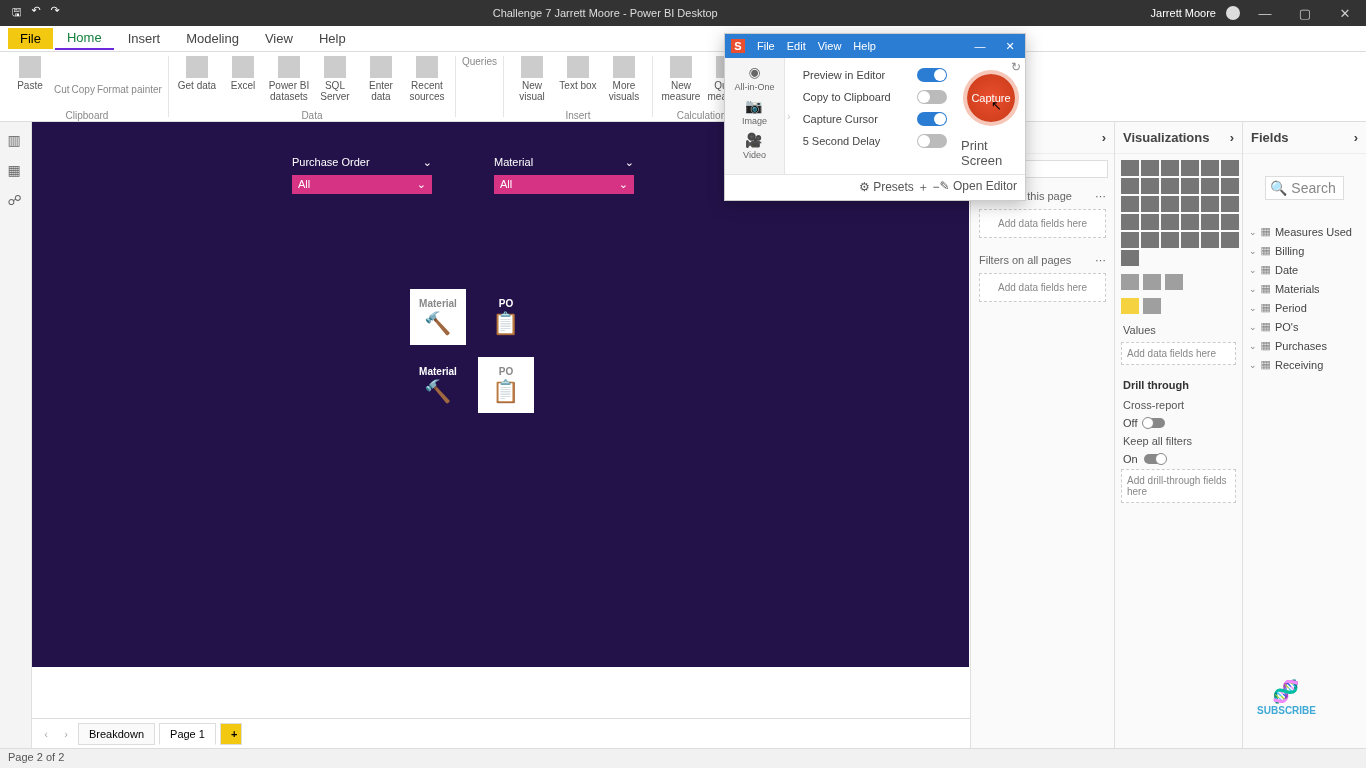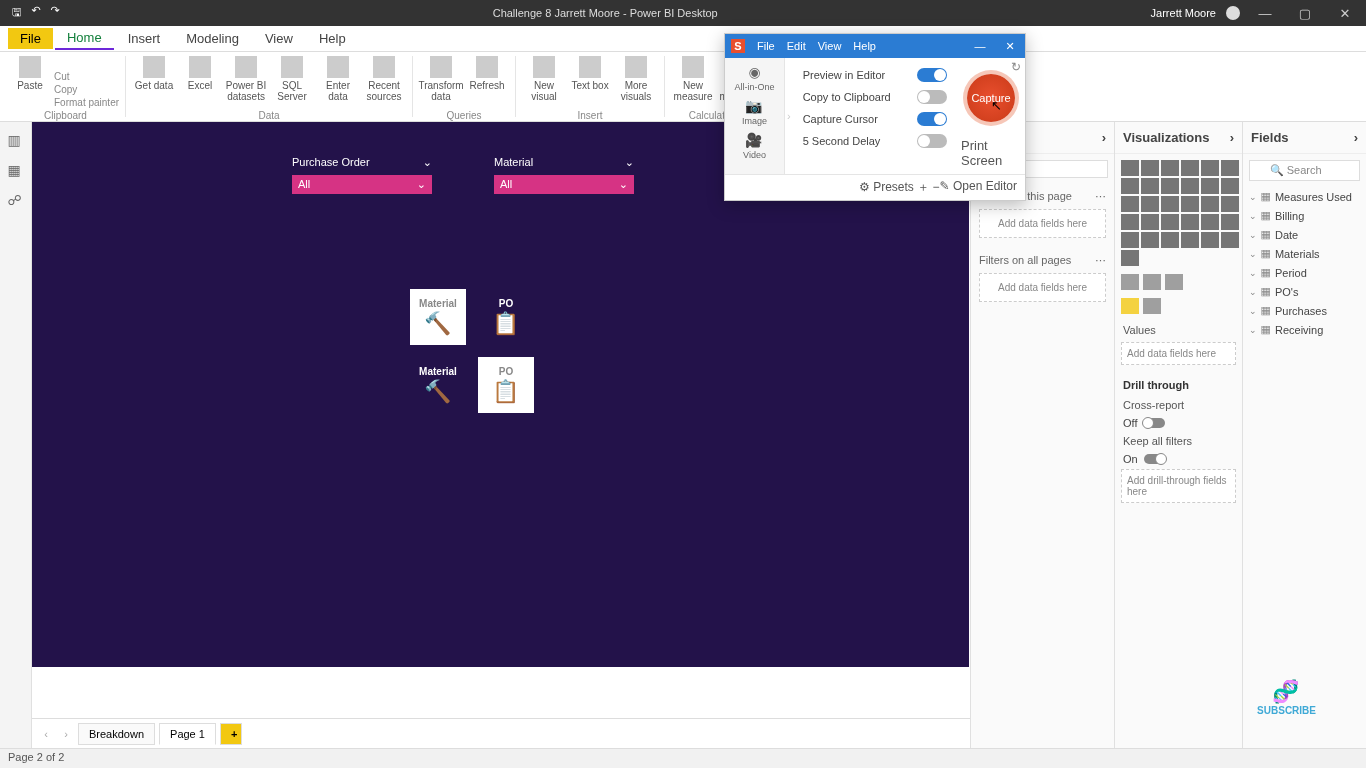"Challenge 8 Jarrett Moore -" div.title { text: 8 -> 7 }
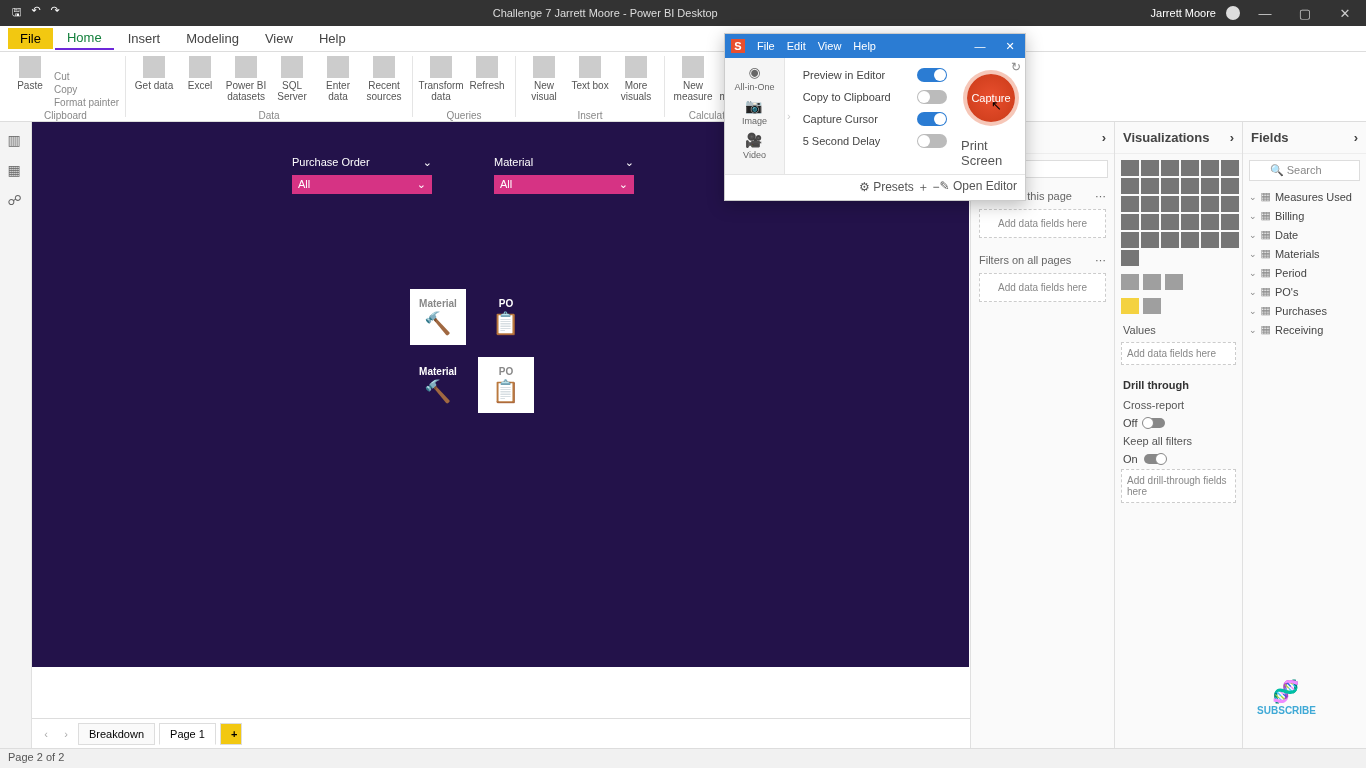"Cut" .clipside { flex-direction: column -> row }
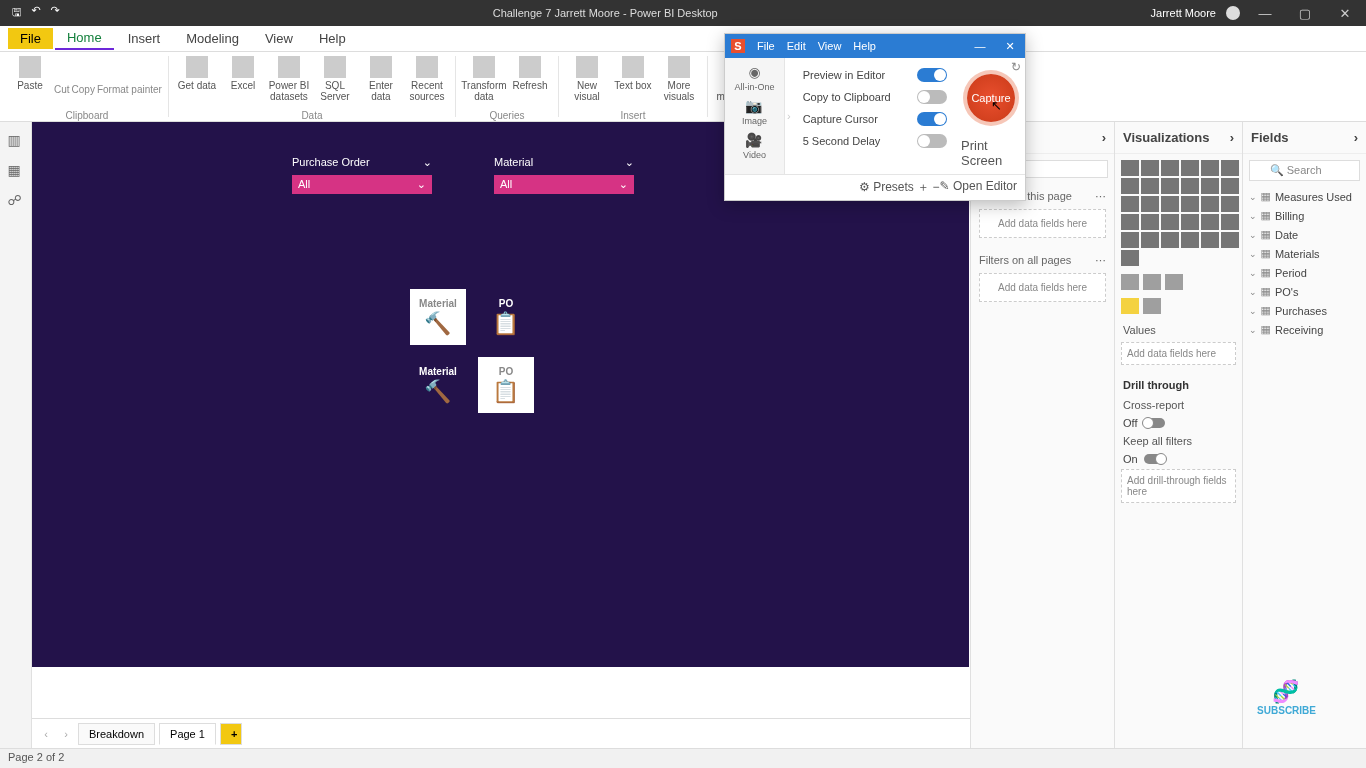"Transform data" div.body { html: <div> <div> <span></span> <span>Transform data</span> </div> <div> <span></span> <span>Refresh</span> </div> </div> -> none }
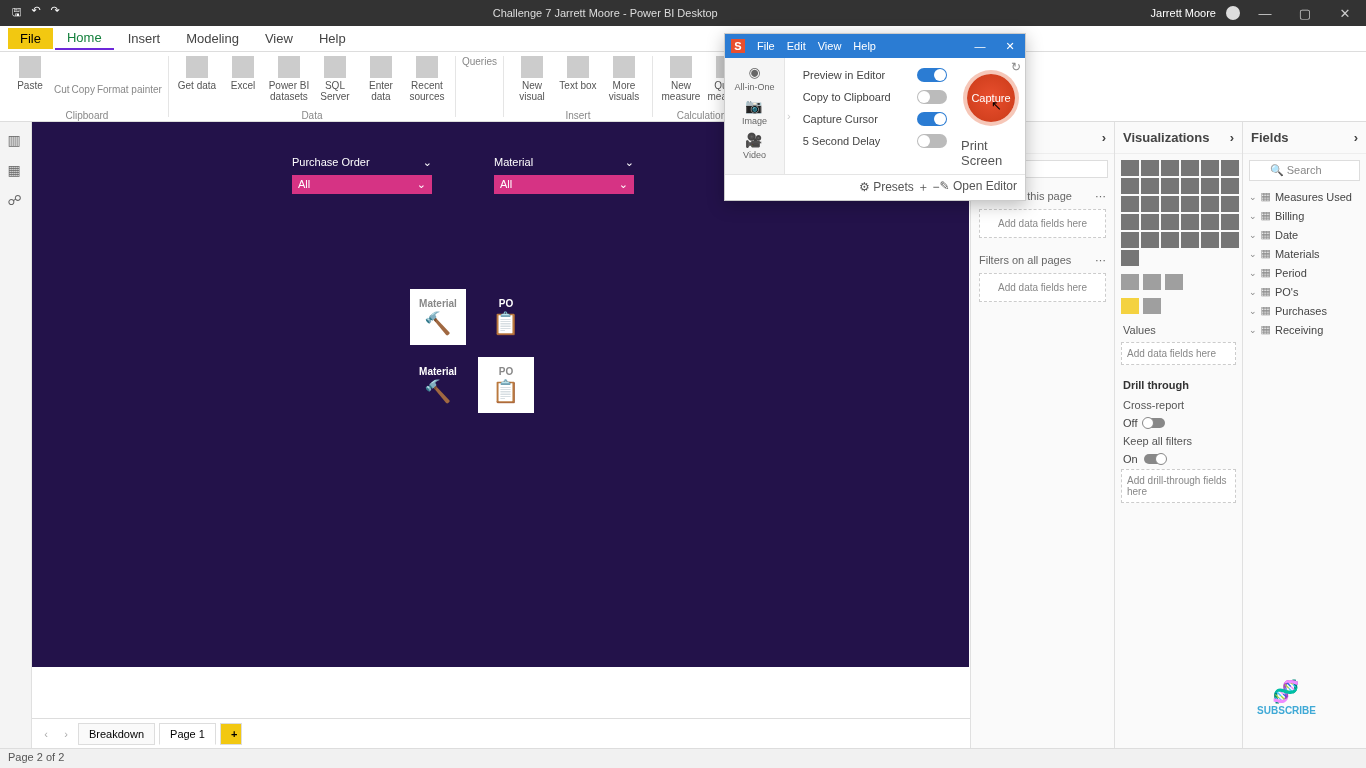"🔍 Search" .fields .search { font-size: 11px -> 14px; margin: 6px -> 22px; padding: 3px 20px -> 3px 4px }
